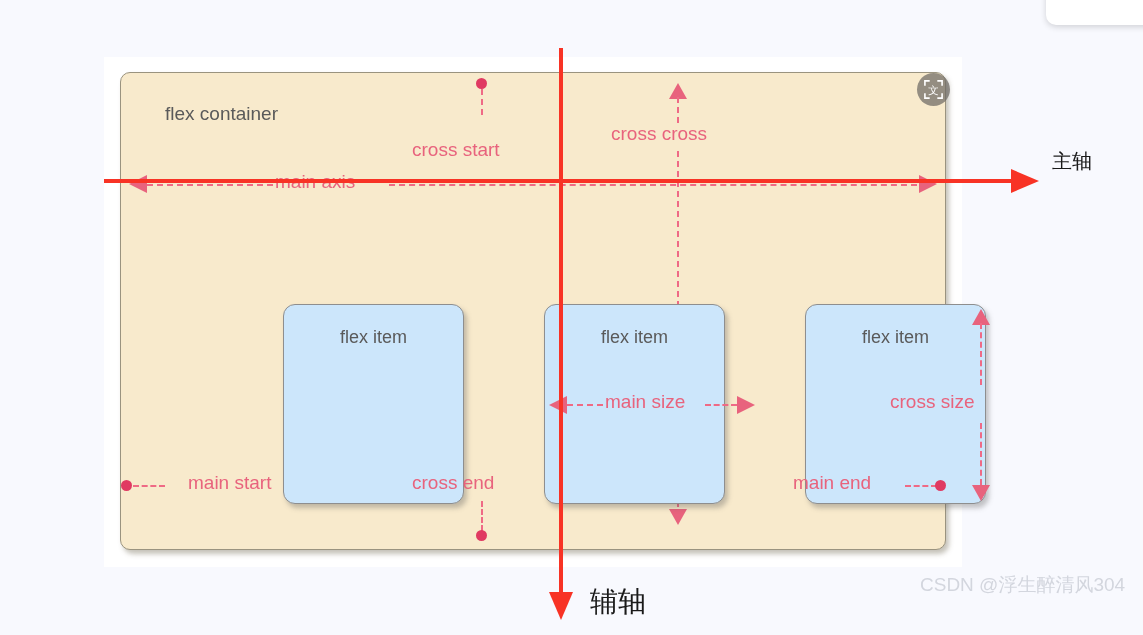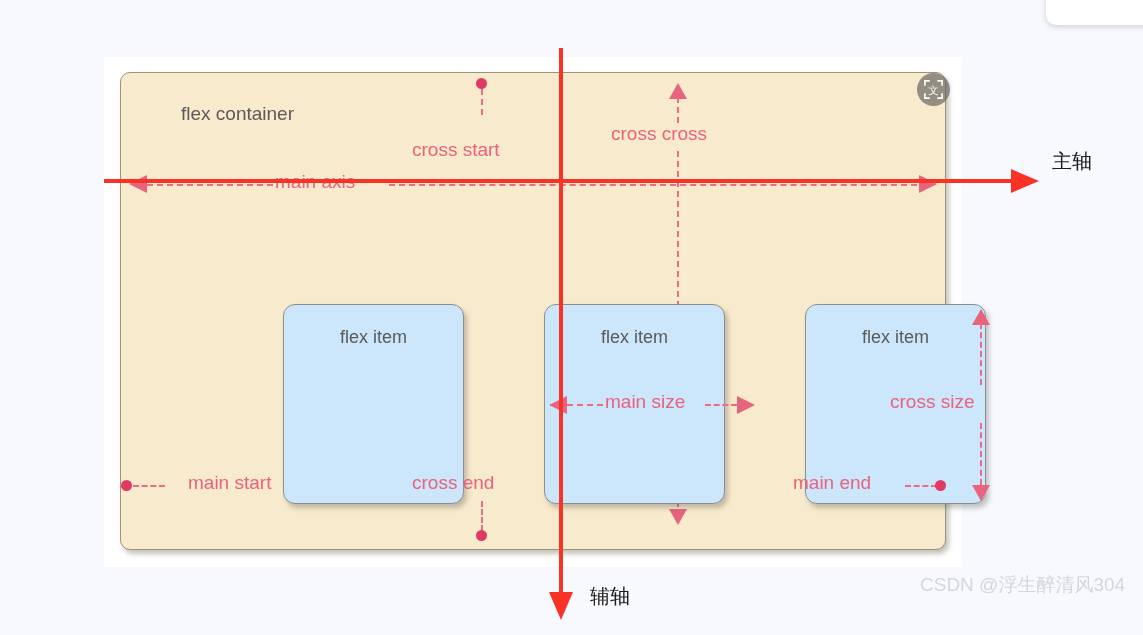"flex container" #flex-container-label { left: 60px -> 44px }
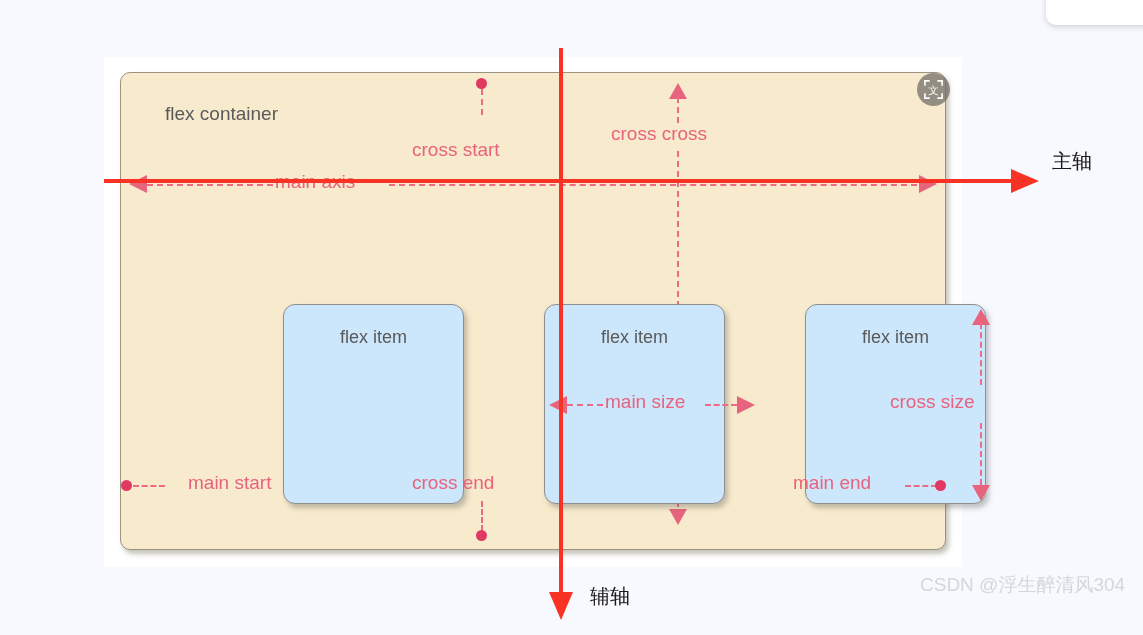"辅轴" #cross-axis-cn-label { font-size: 20px -> 28px }
